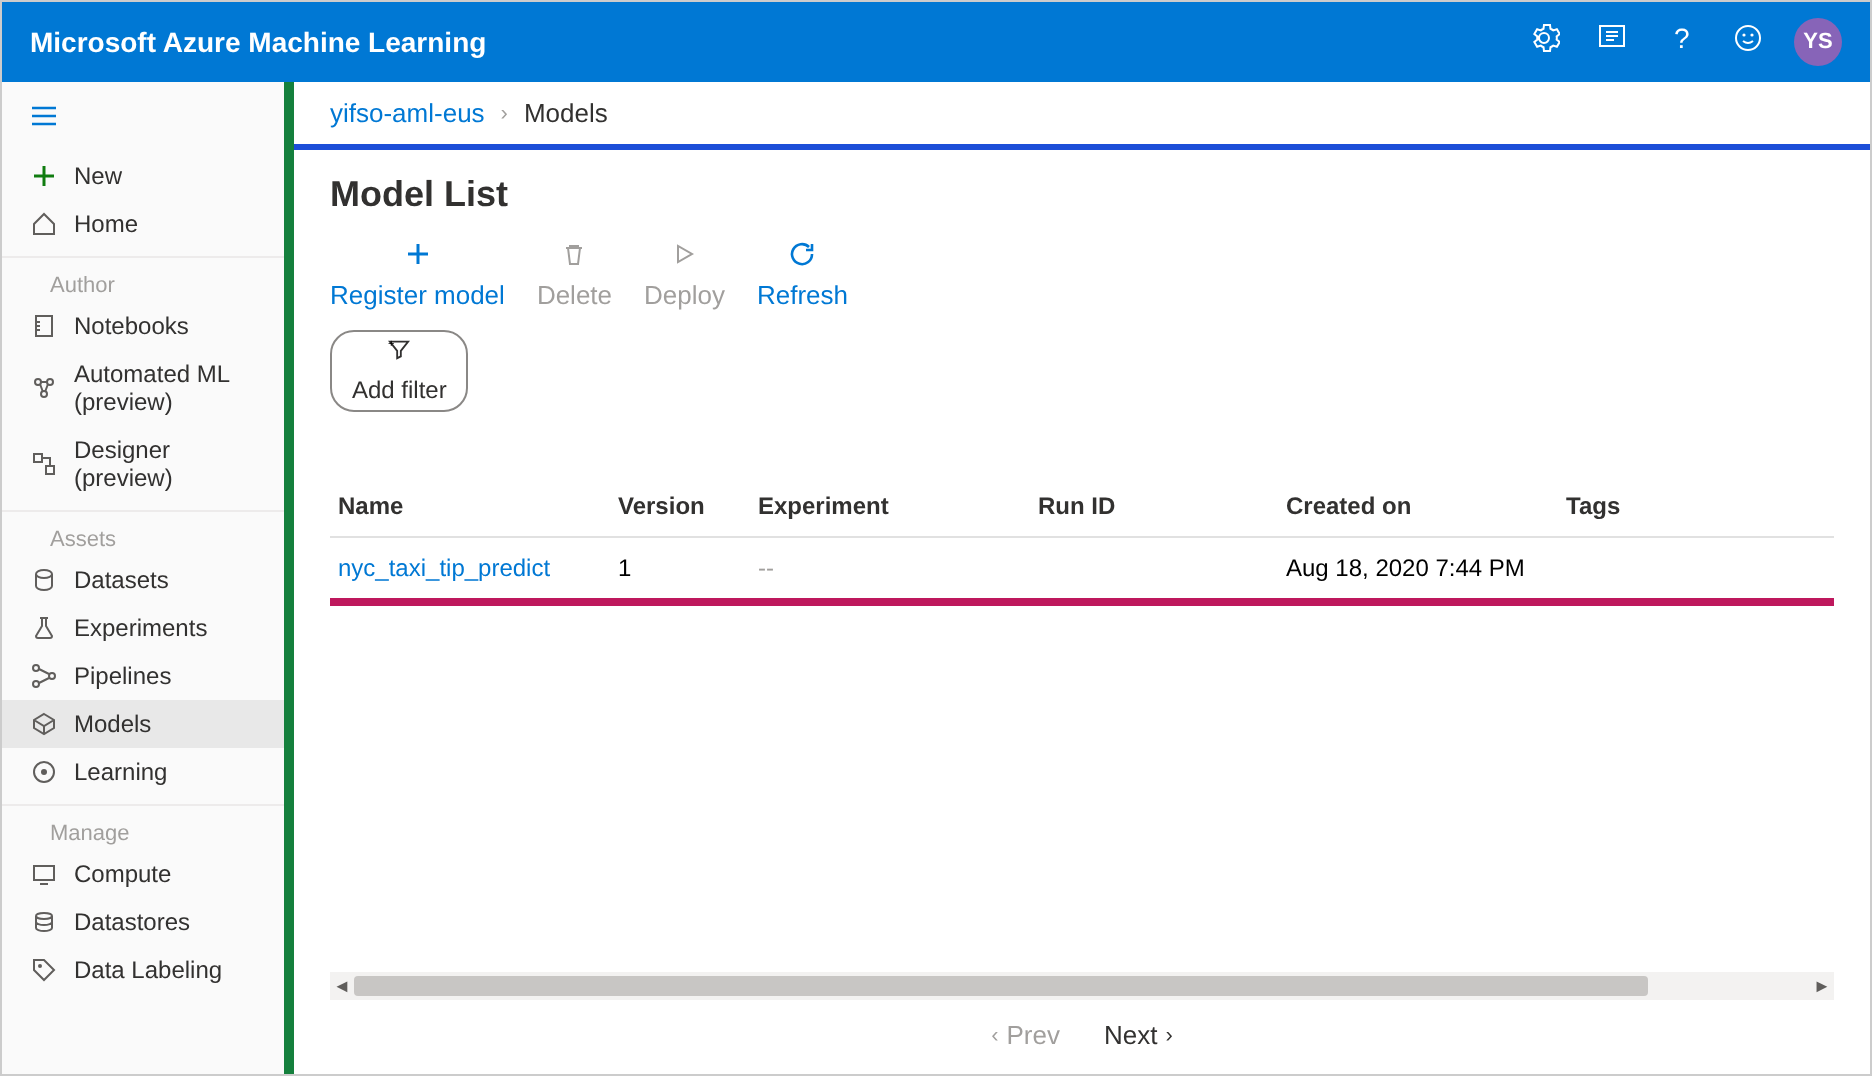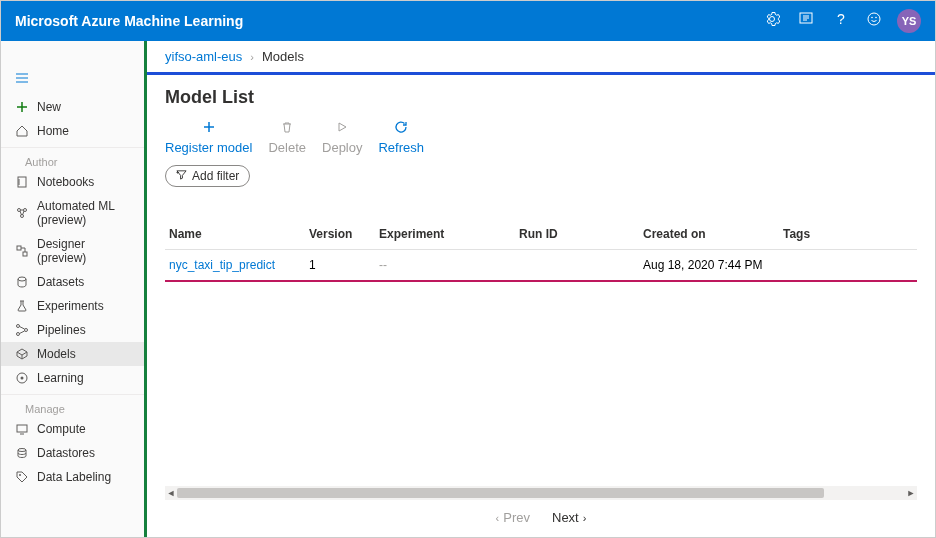"New" .sidebar { border-right: 3px solid #15803d -> 5px solid #15803d; padding-top: 24px -> 4px }
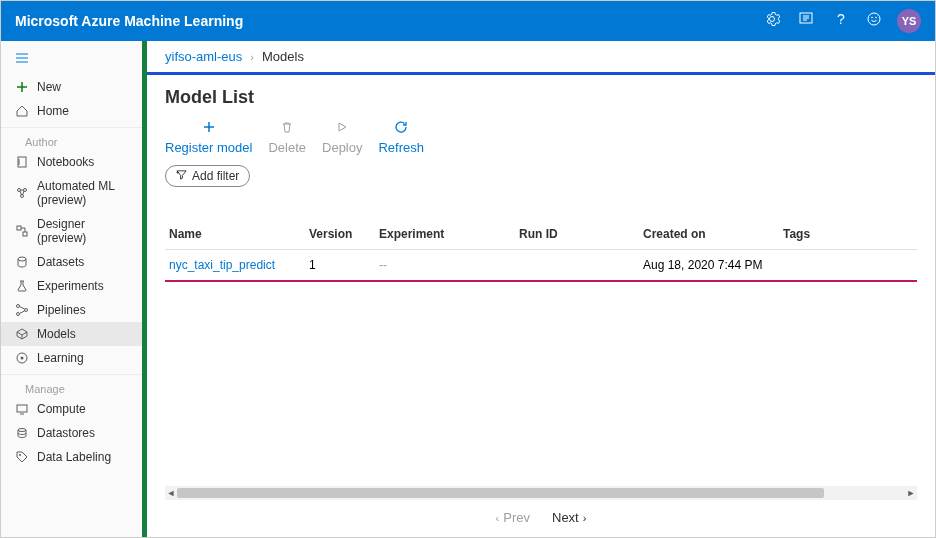"Add filter" .filter-pill { flex-direction: none -> column }
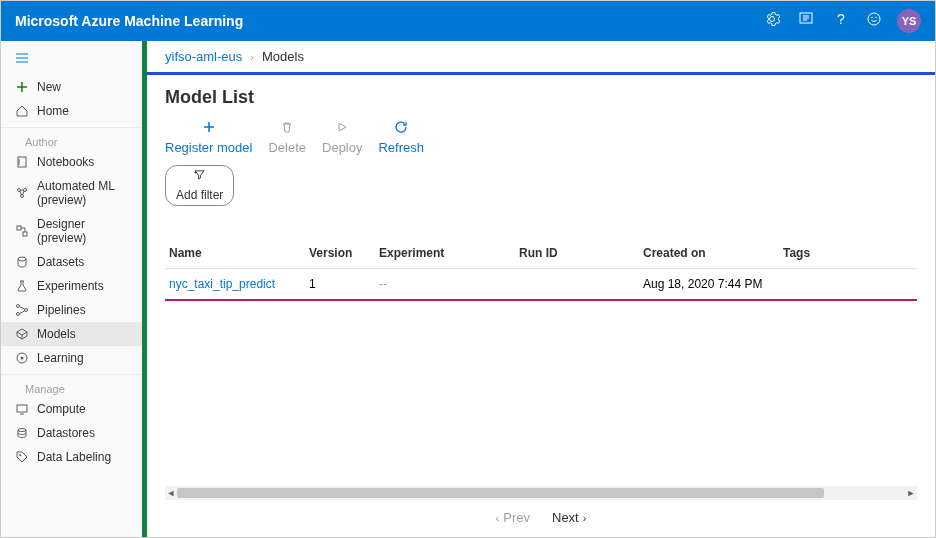"Assets" div.side-section { html: none -> <div>Assets</div> }
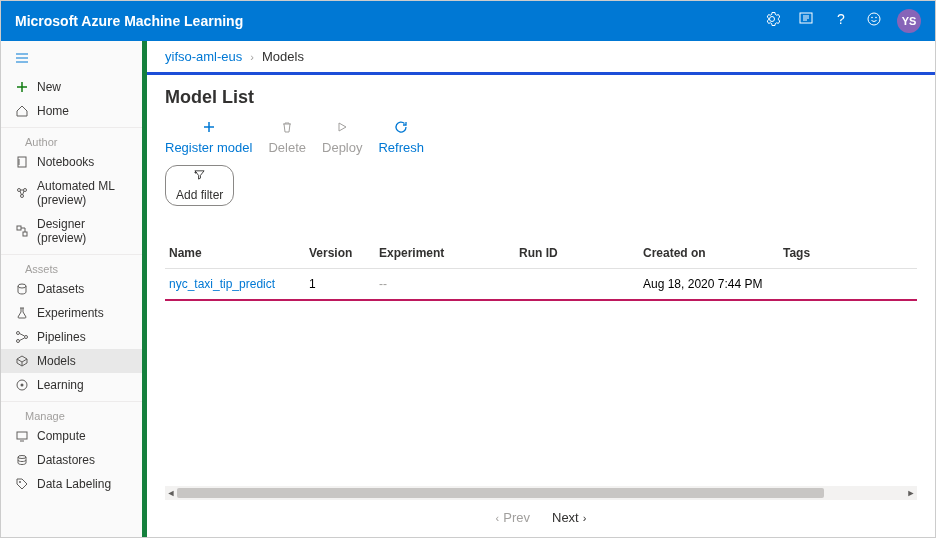"nyc_taxi_tip_predict" .trow { border-bottom: 2px solid #be185d -> 4px solid #be185d }
